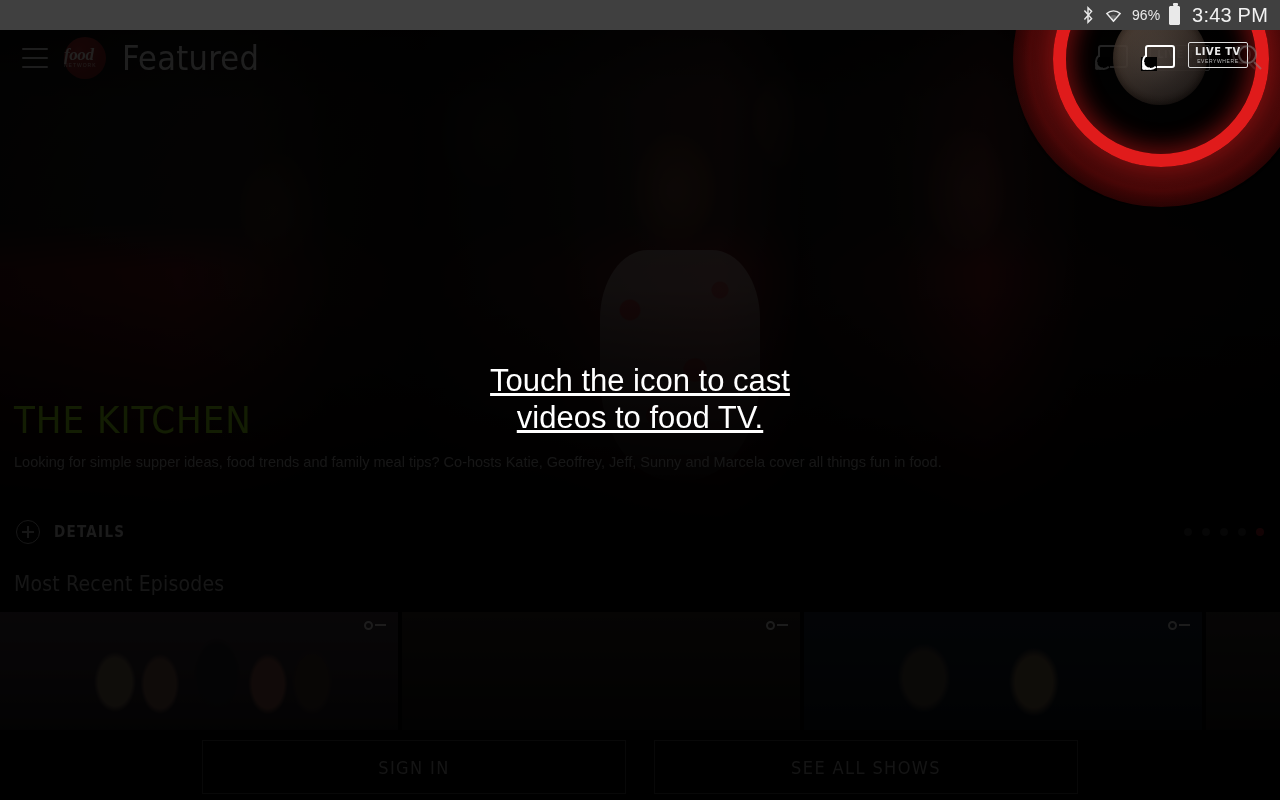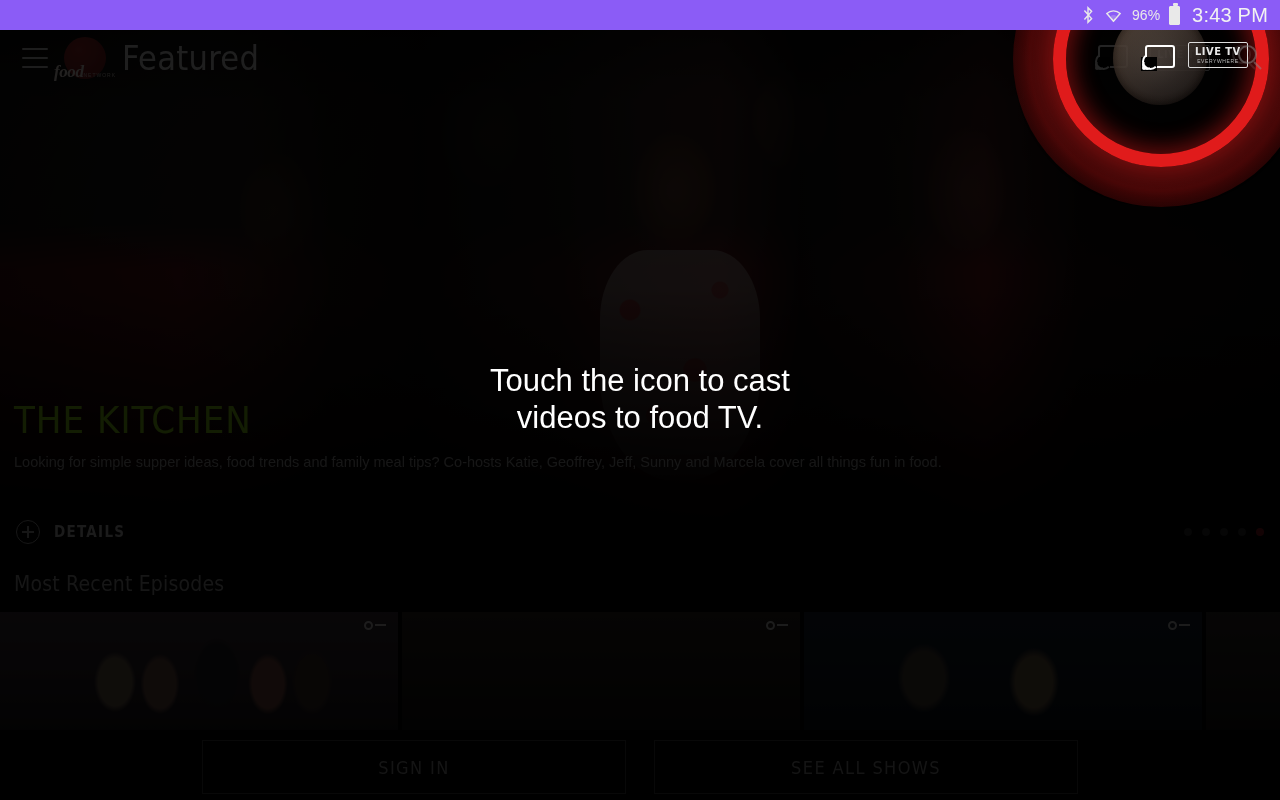"96%" #status-bar { background: #8b5cf6 -> #404040 }
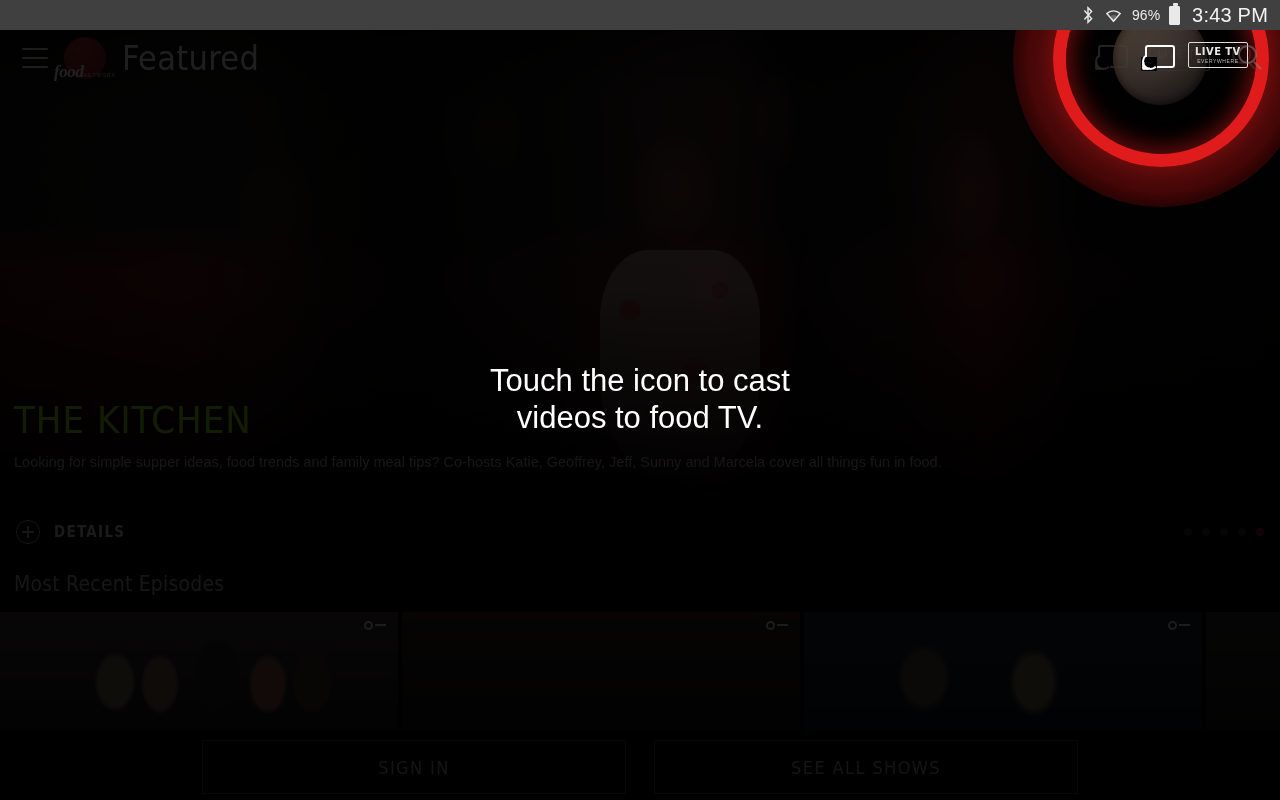"food" #brand-logo { align-items: flex-end -> flex-start; flex-direction: none -> column }
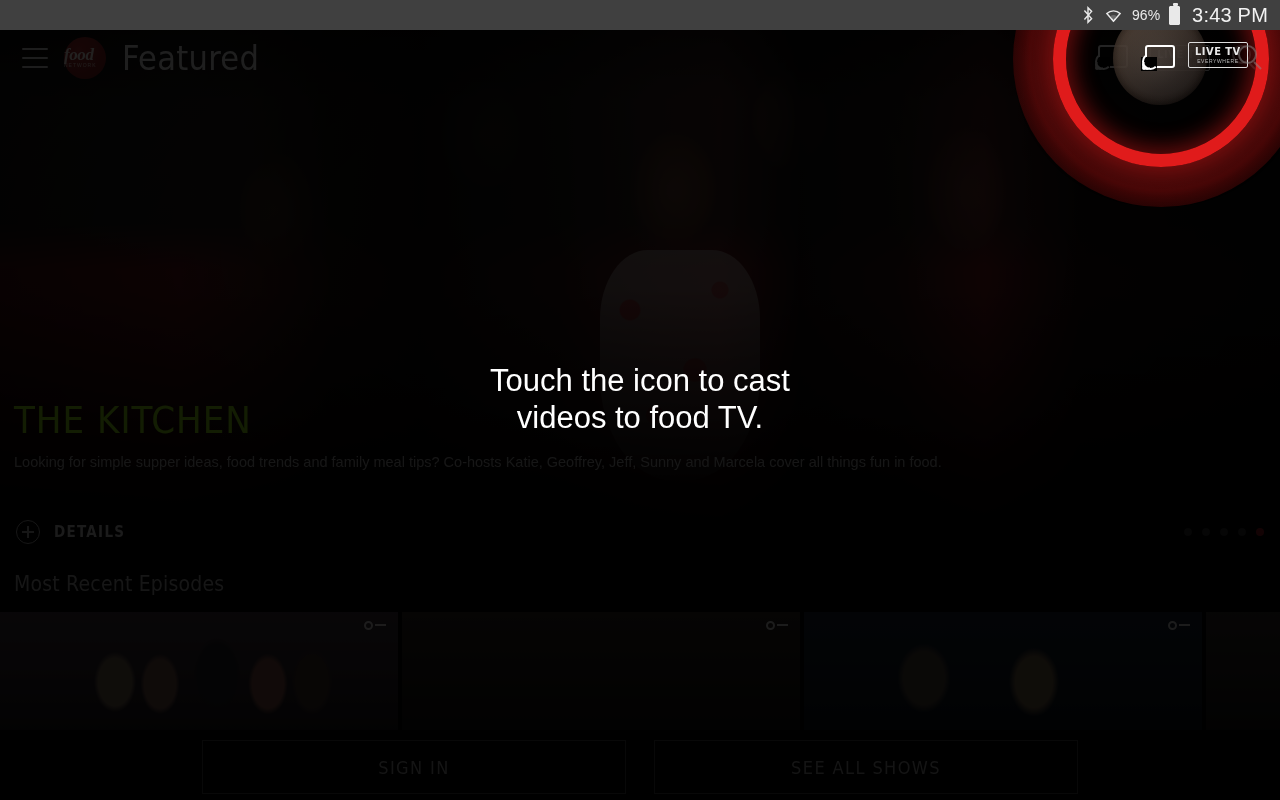"Touch the icon to cast" #overlay-message { text-decoration: none -> underline }
